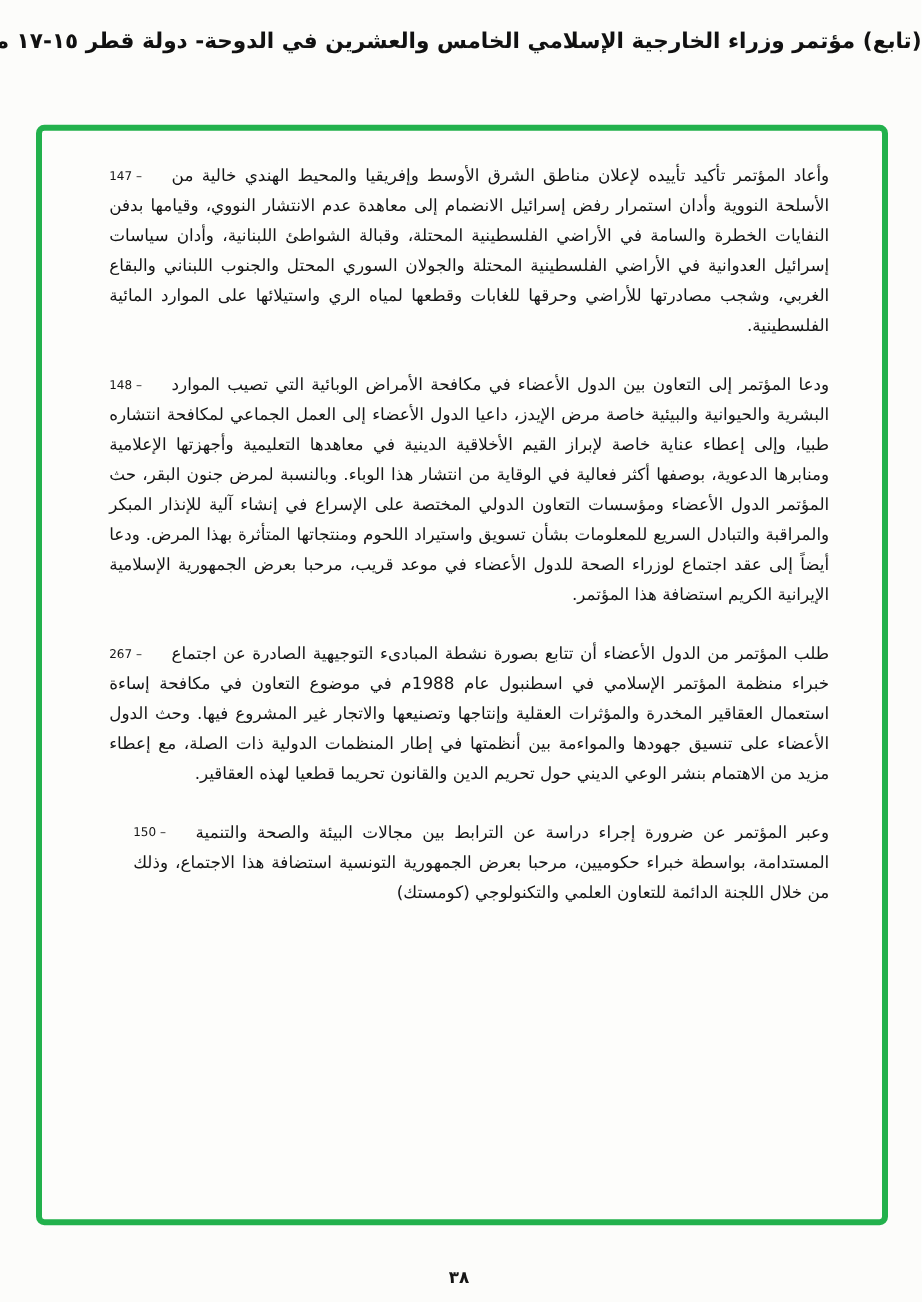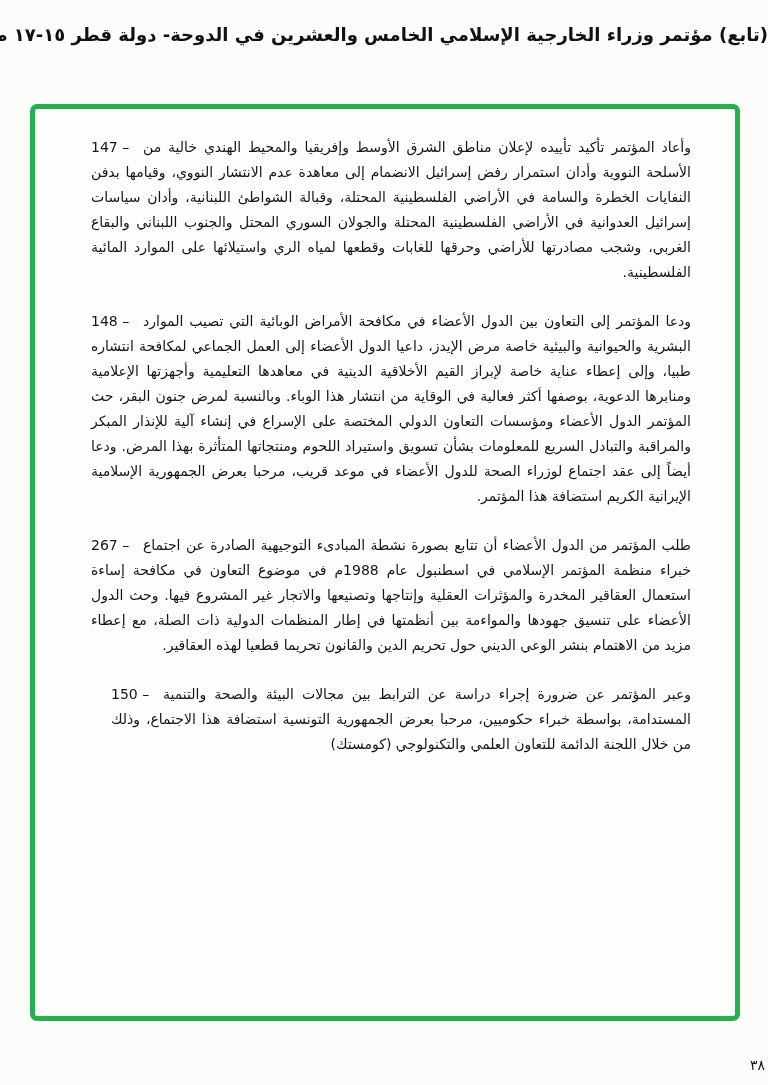"147 –" .para-num { font-size: 14px -> 10px }
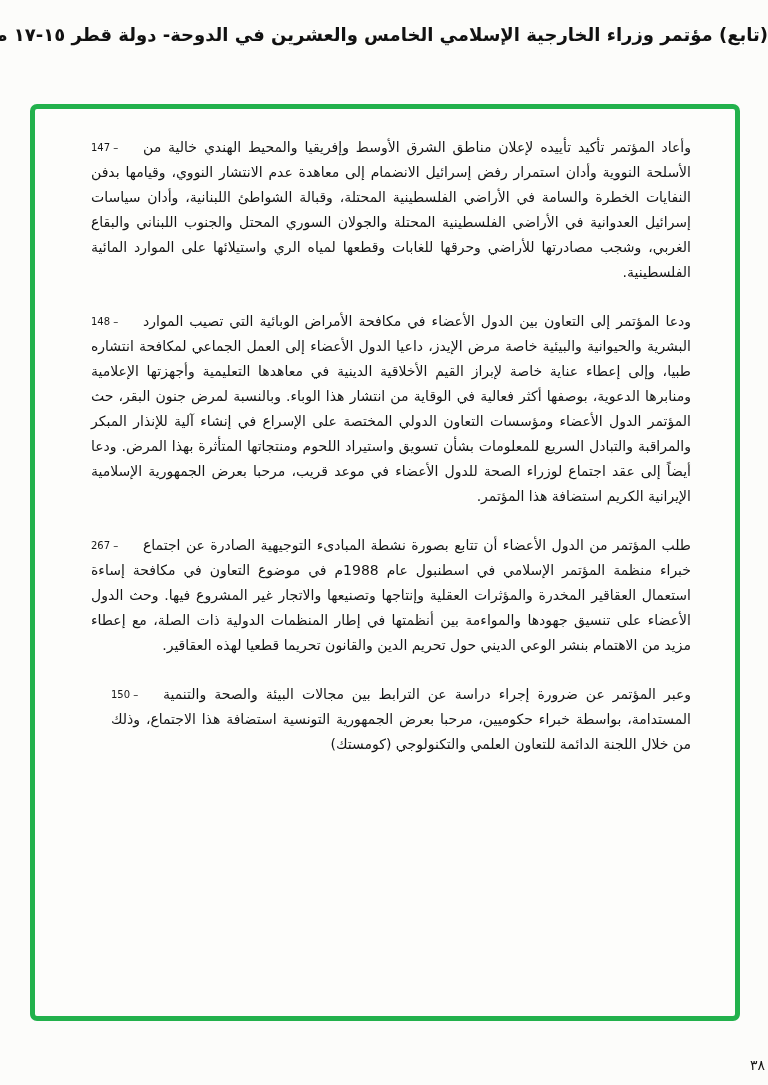"٣٨" .page-footer { font-weight: normal -> bold; text-align: none -> center }
